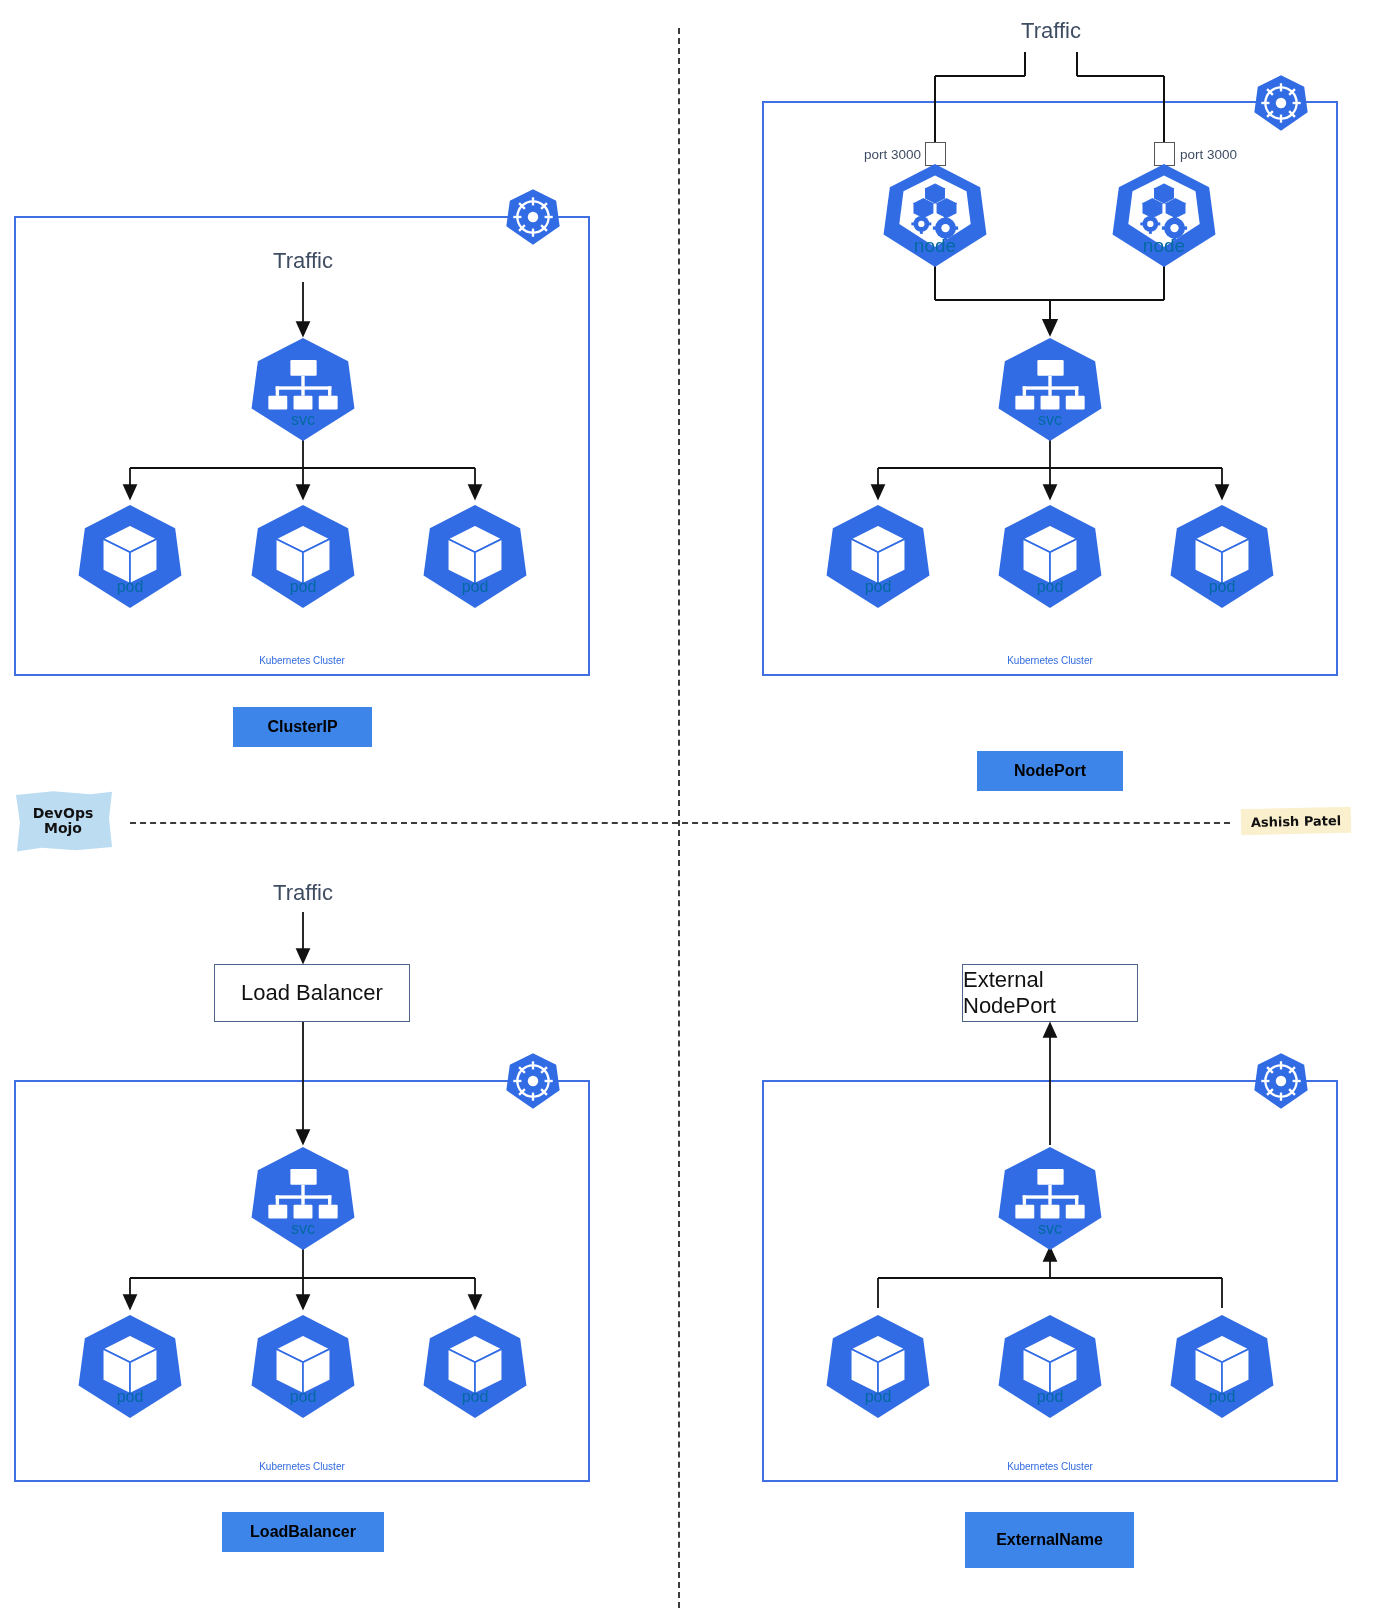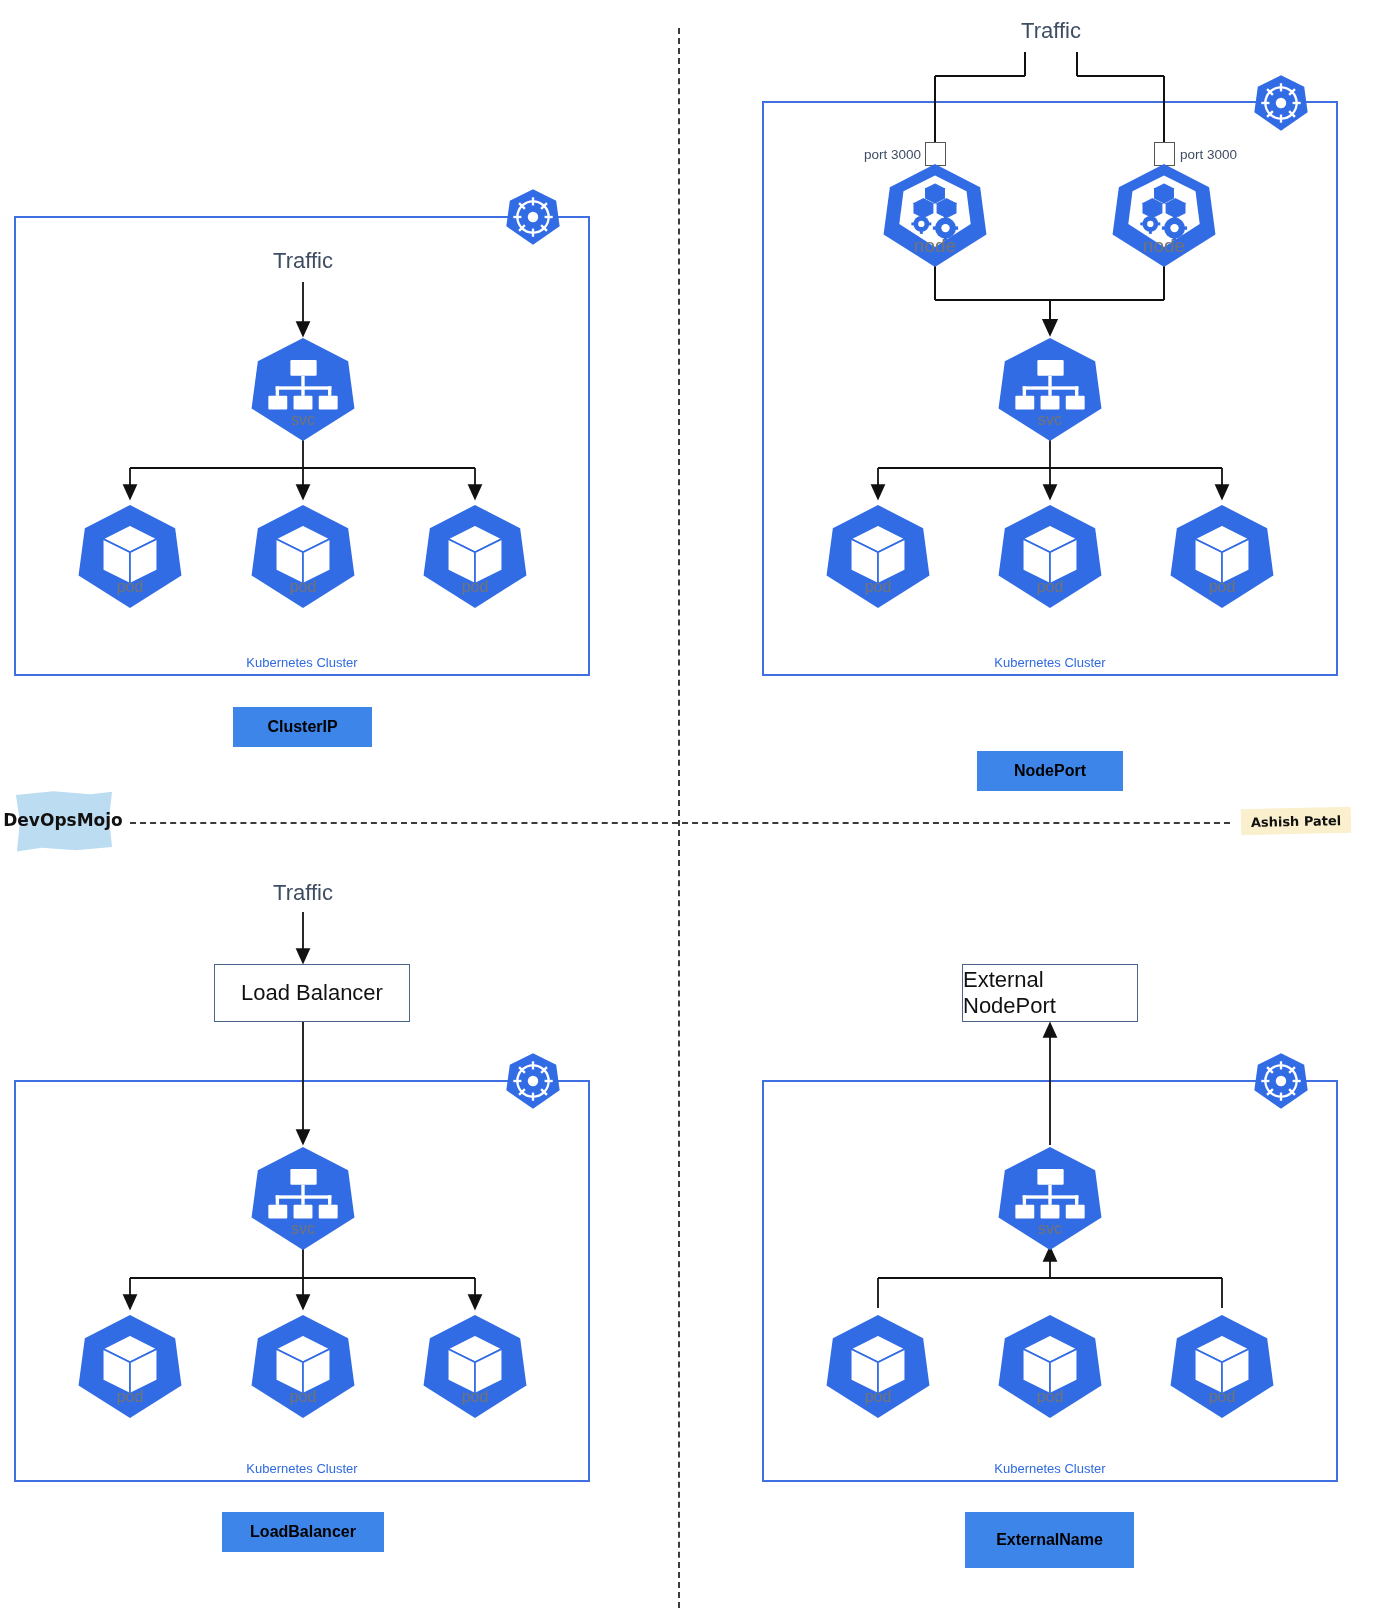"node" .hexlabel { color: #737373 -> #0369a1 }
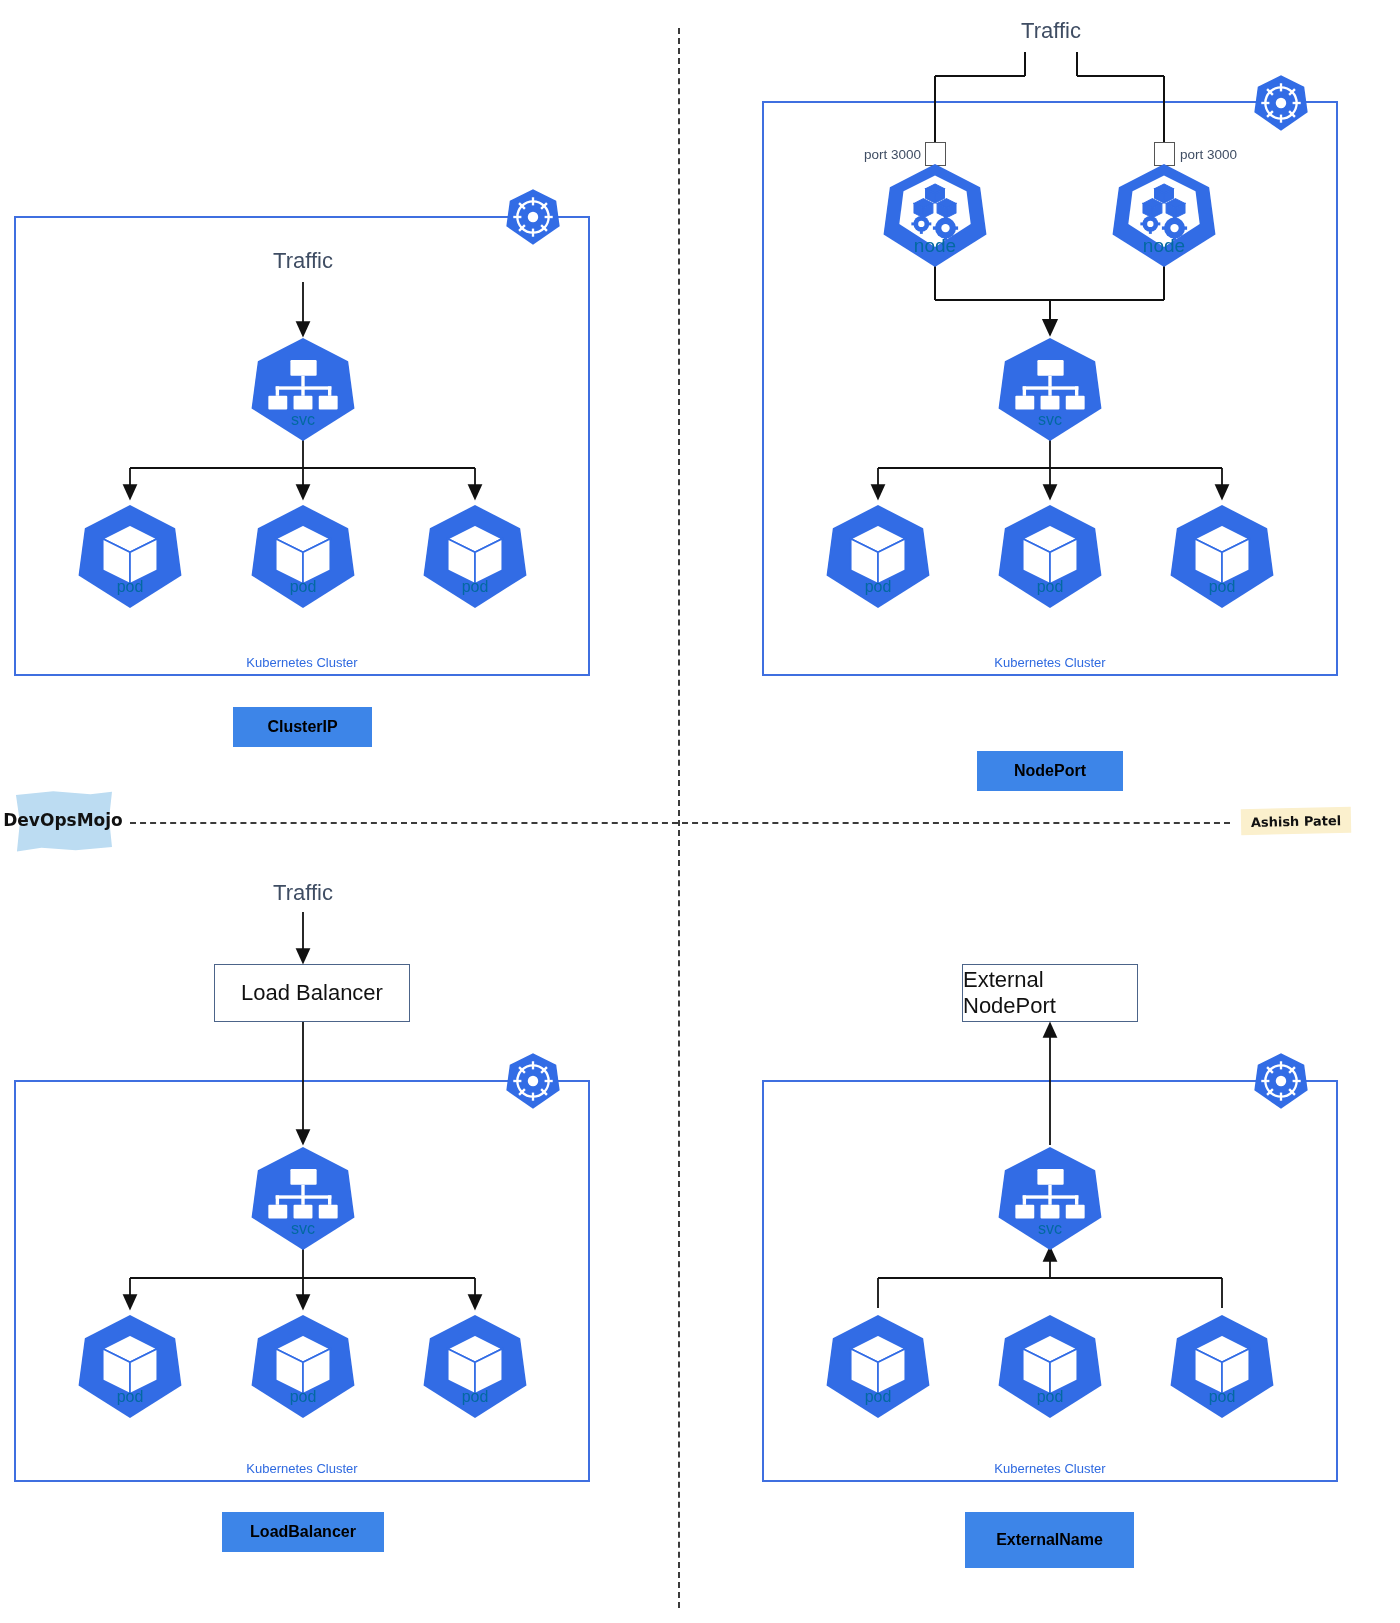"Kubernetes Cluster" .cluster-label { font-size: 13px -> 10px }
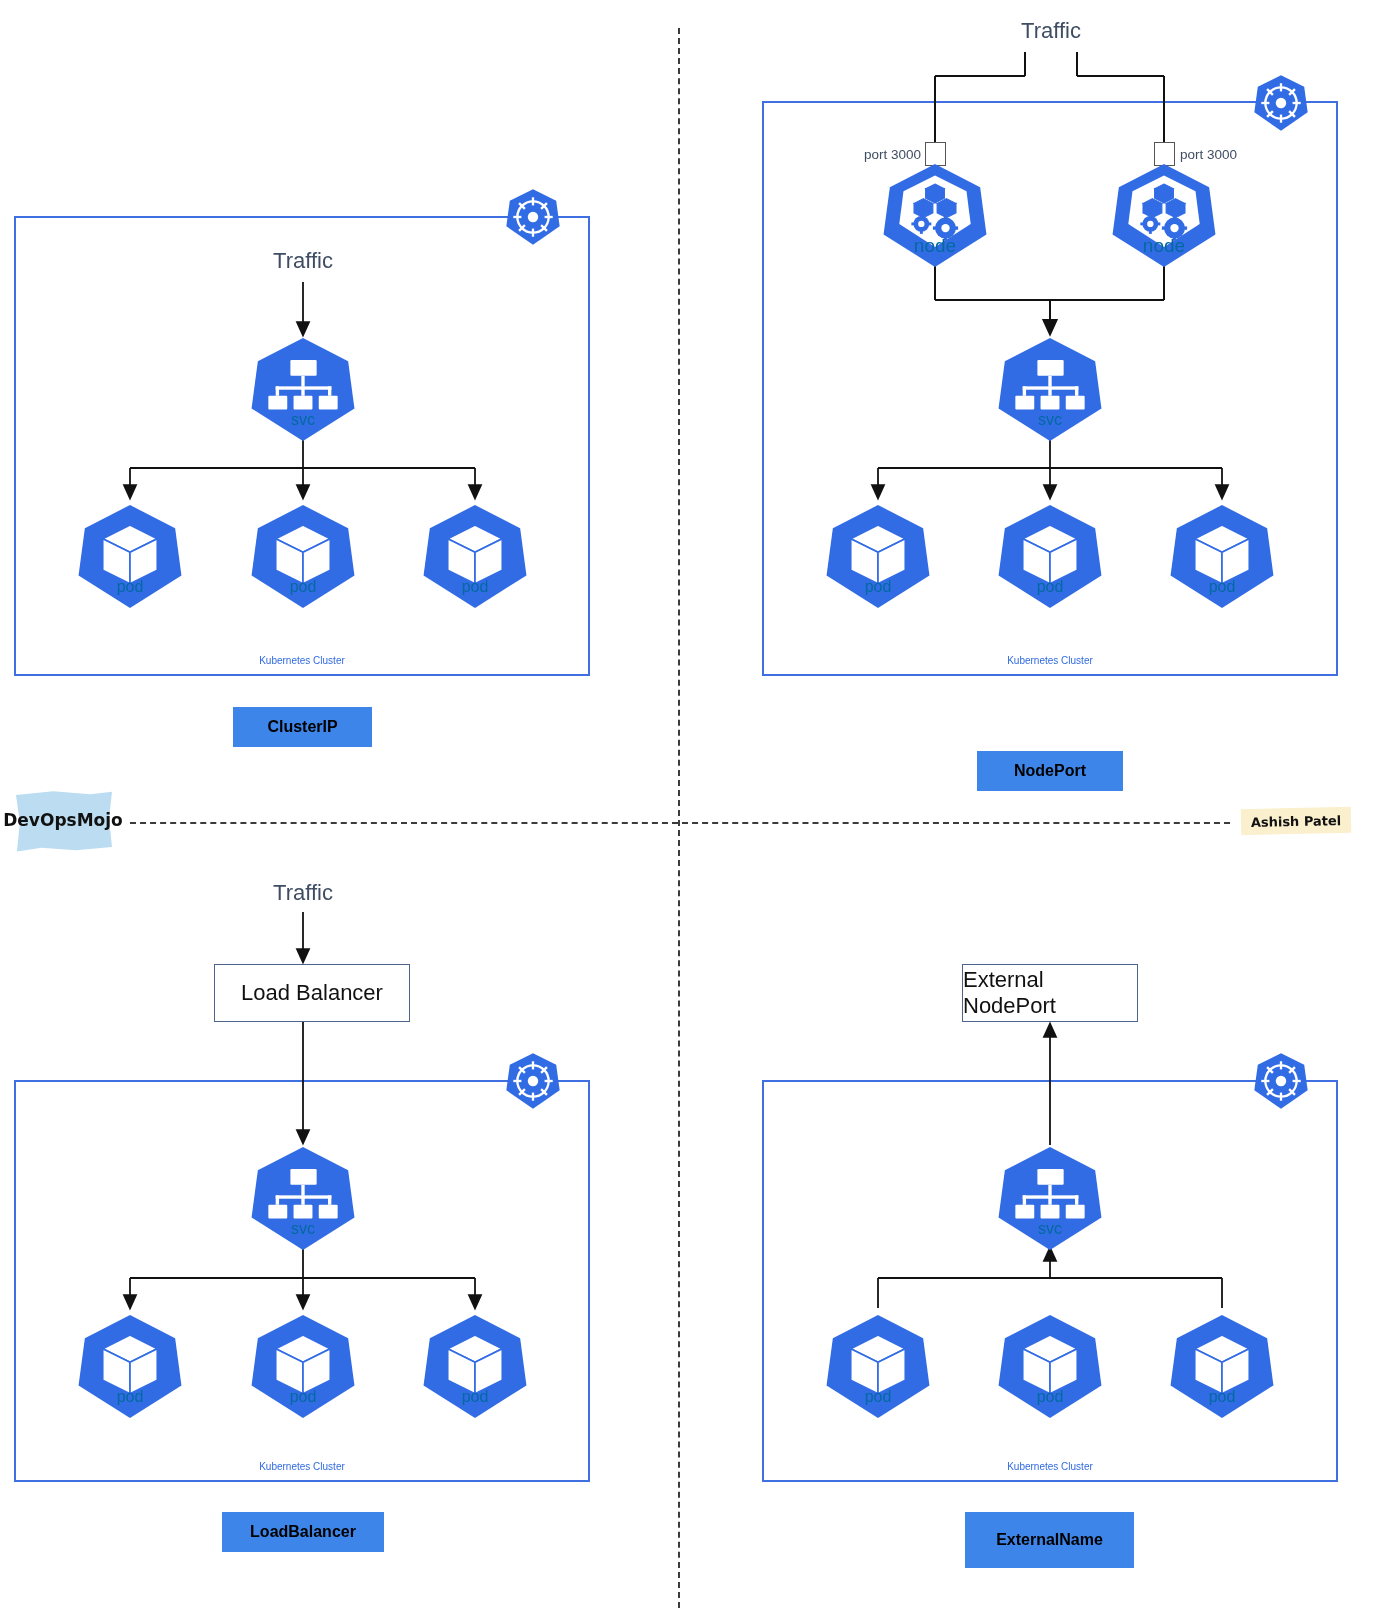"DevOps" .wm-mojo .txt { flex-direction: row -> column; font-size: 17px -> 14px }
